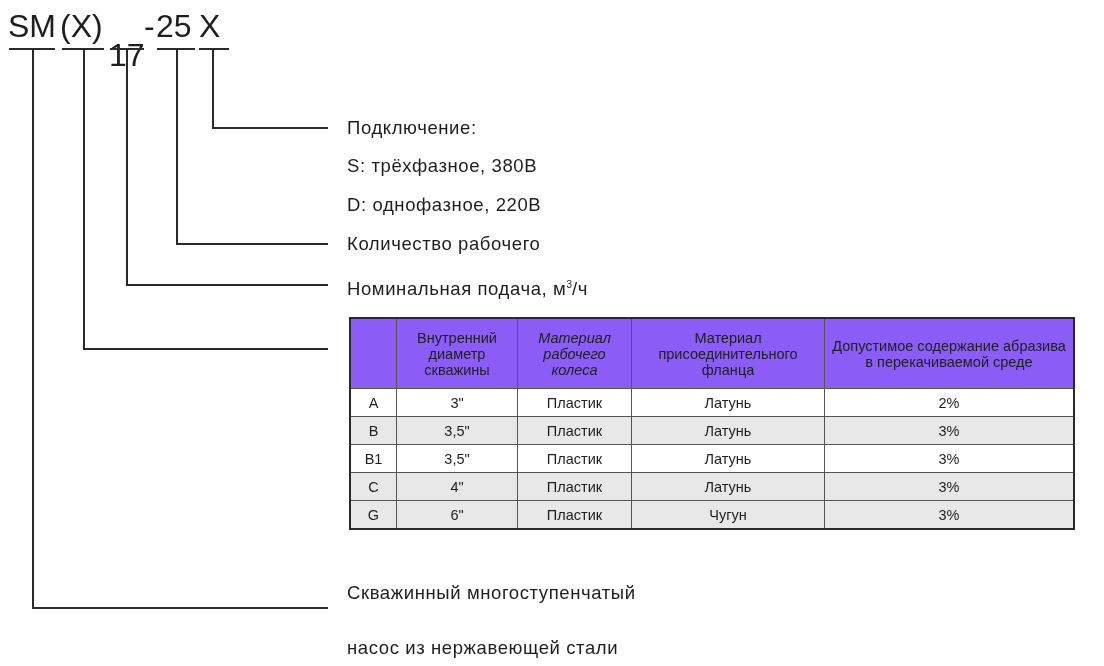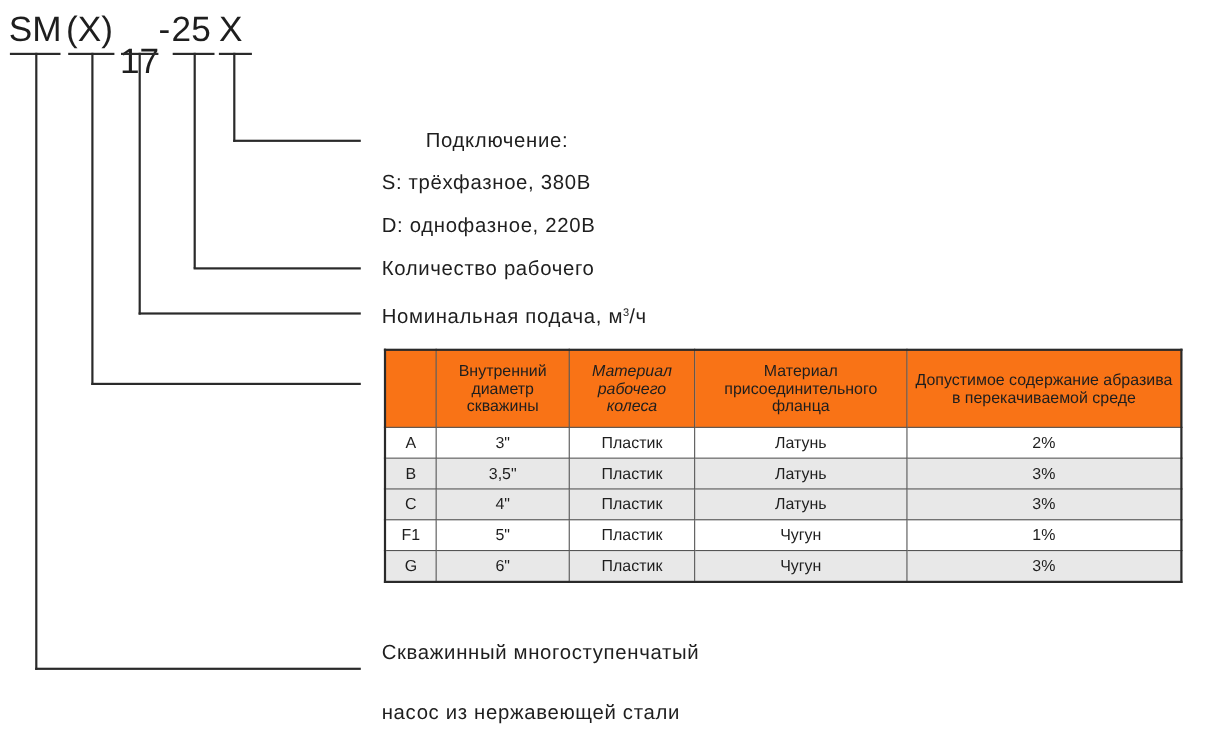"Подключение:" div.label { margin-left: 40px -> none }
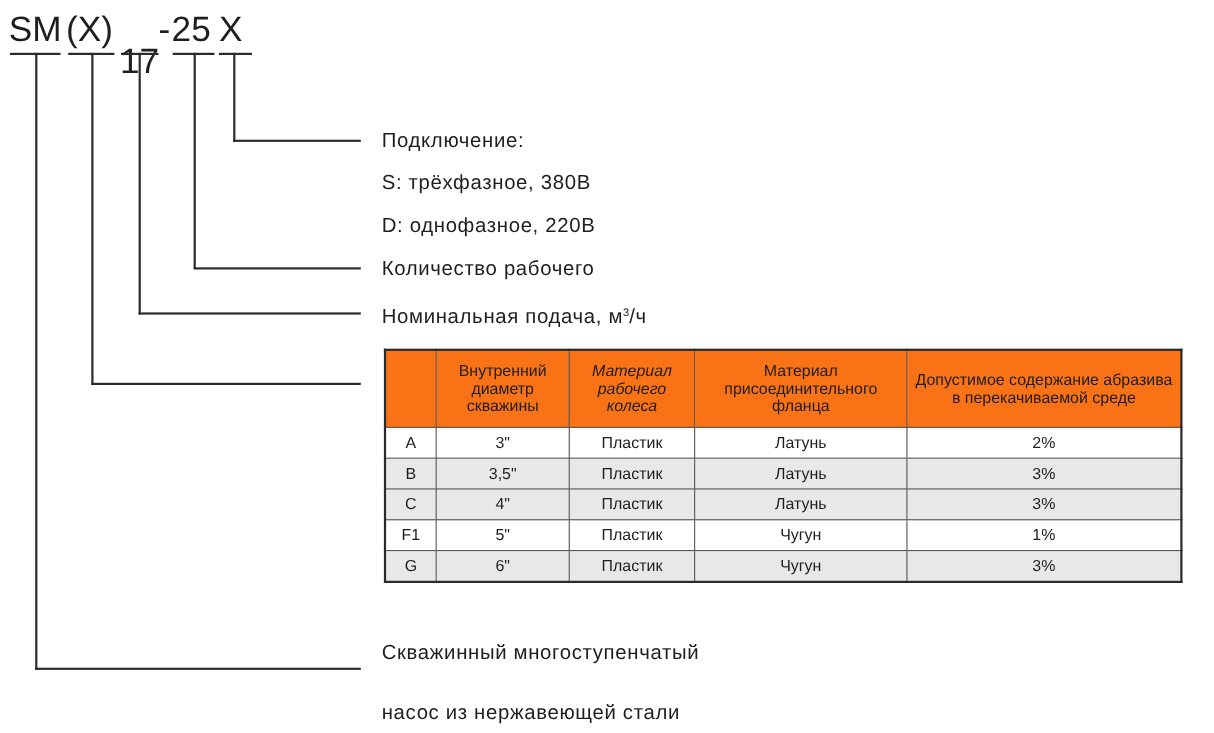"Внутренний диаметр скважины" table.spec th { background: #f97316 -> #8b5cf6 }
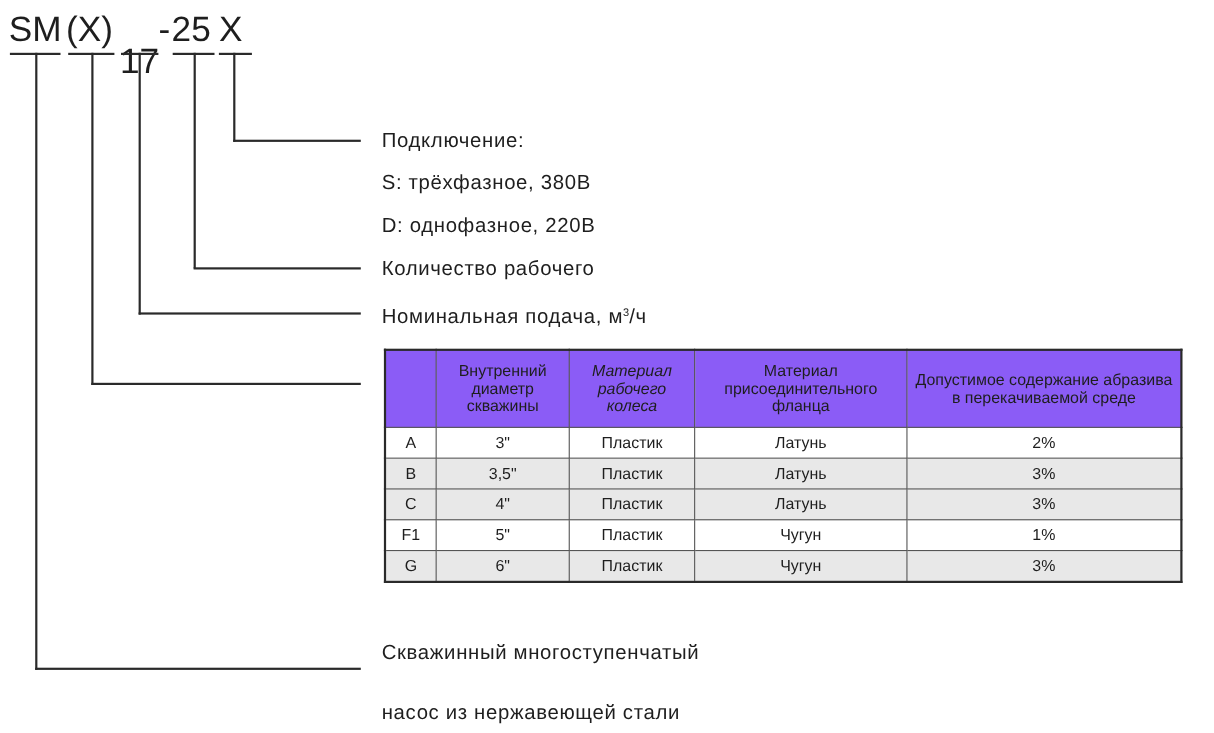"B1" tr { html: none -> <tr> <td>B1</td> <td>3,5"</td> <td>Пластик</td> <td>Латунь</td> <td>3%</td> </tr> }
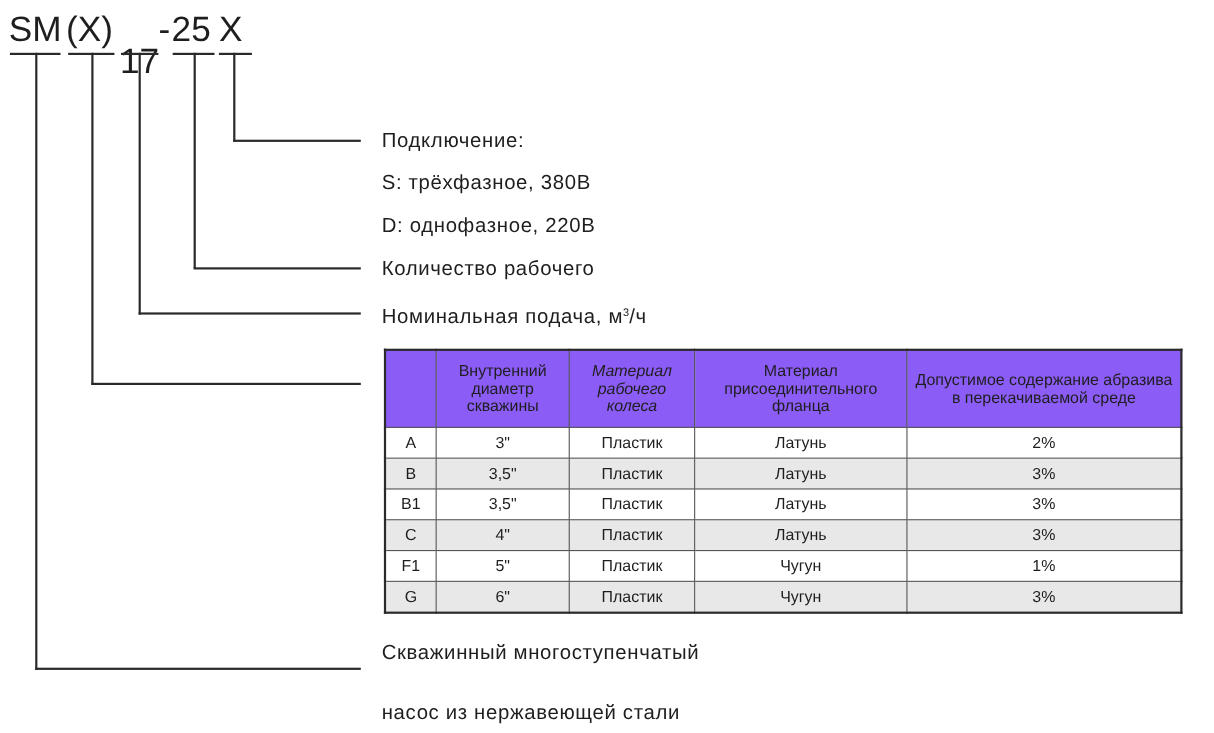"F1" tr { html: <tr> <td>F1</td> <td>5"</td> <td>Пластик</td> <td>Чугун</td> <td>1%</td> </tr> -> none }
